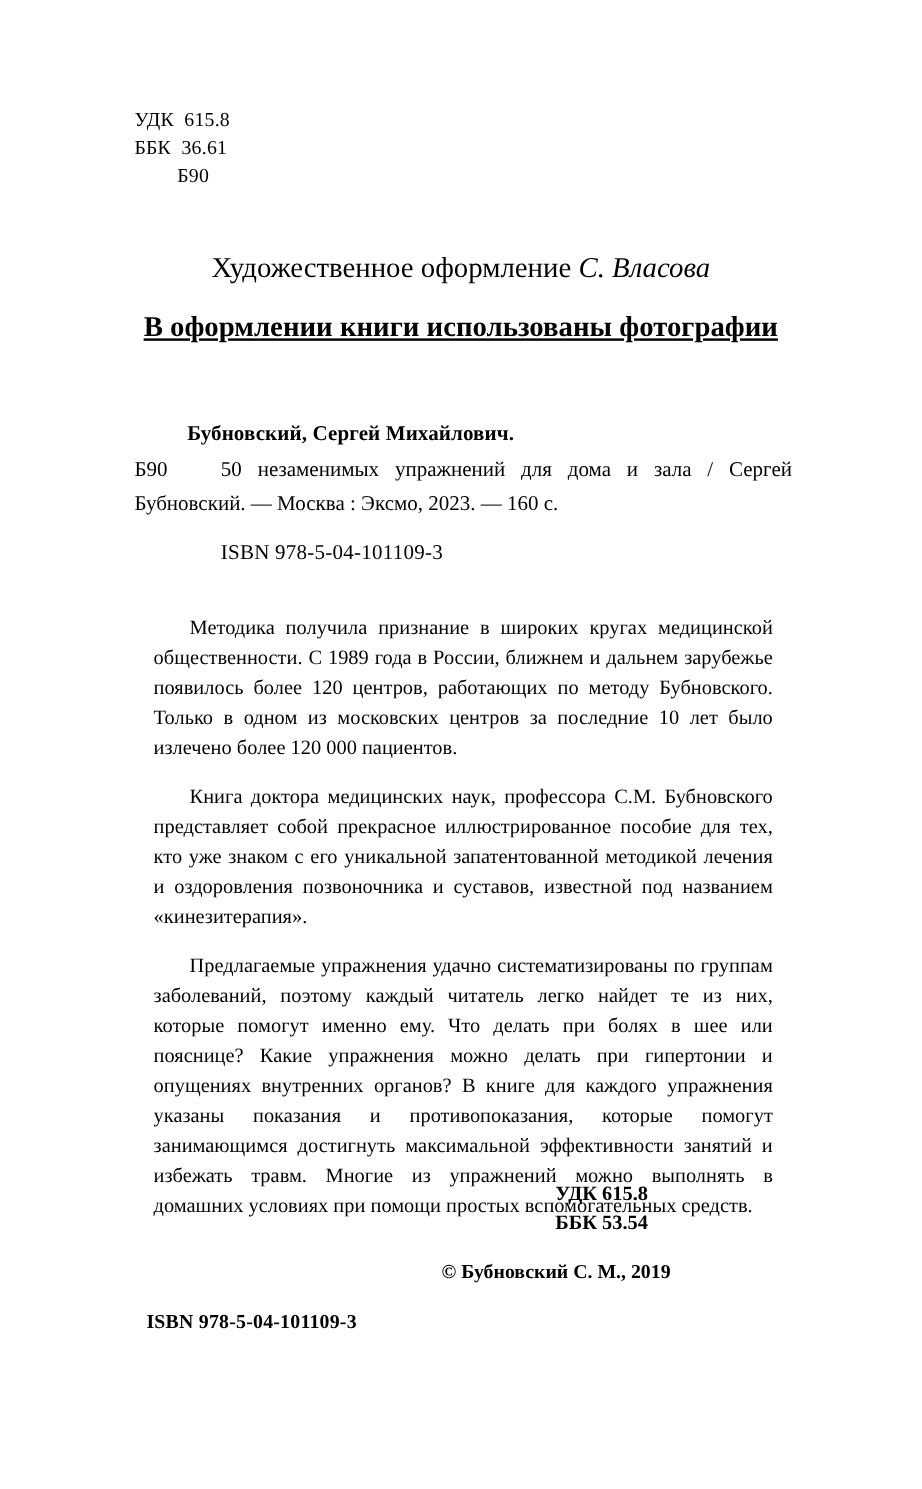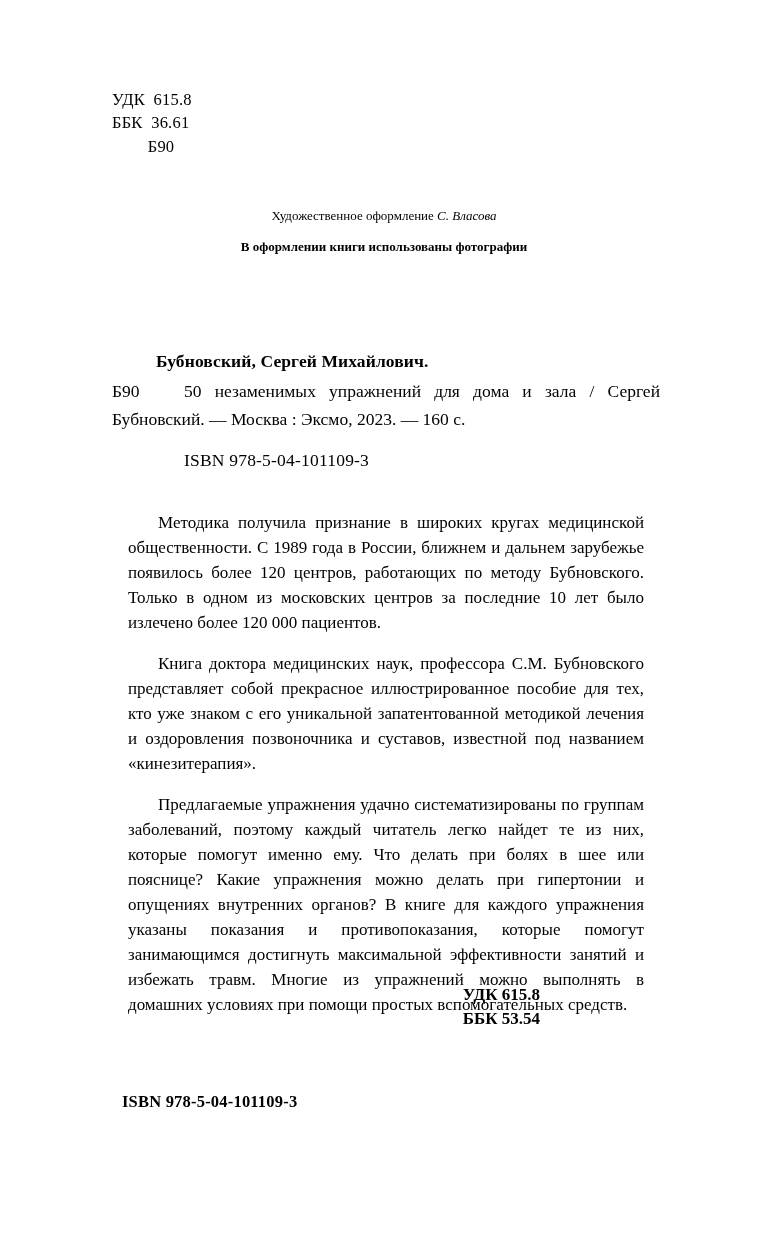"Художественное оформление С. Власова" .credits { font-size: 13px -> 24px }
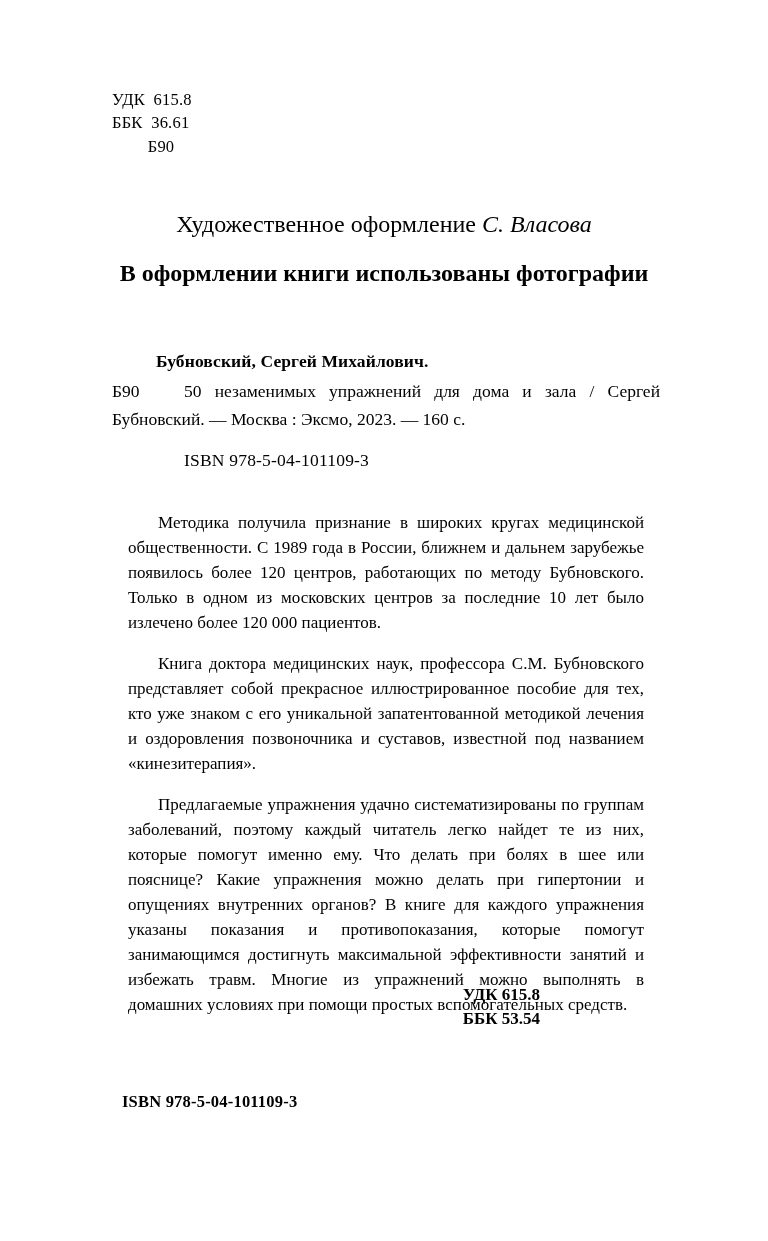"В оформлении книги использованы" .credits .bold { text-decoration: none -> underline }
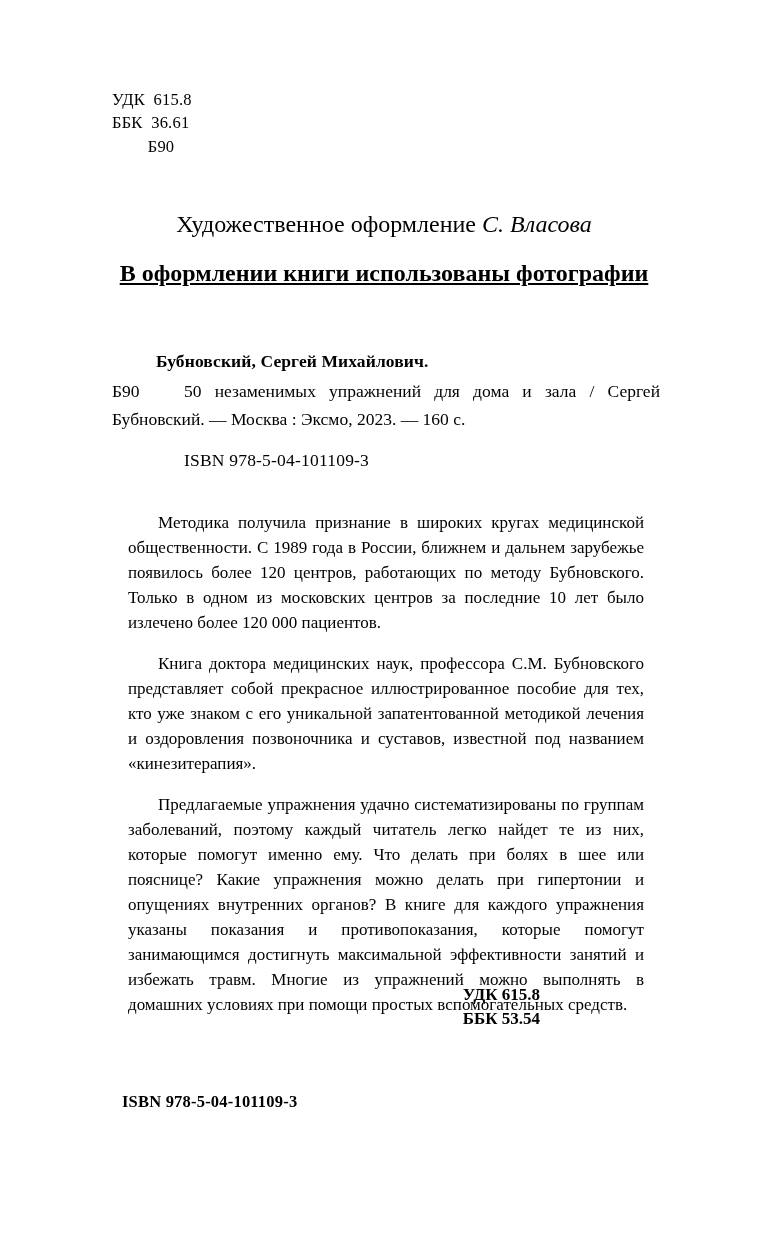"© Бубновский С. М., 2019" div.cline { html: none -> <div>© Бубновский С. М., 2019</div> }
